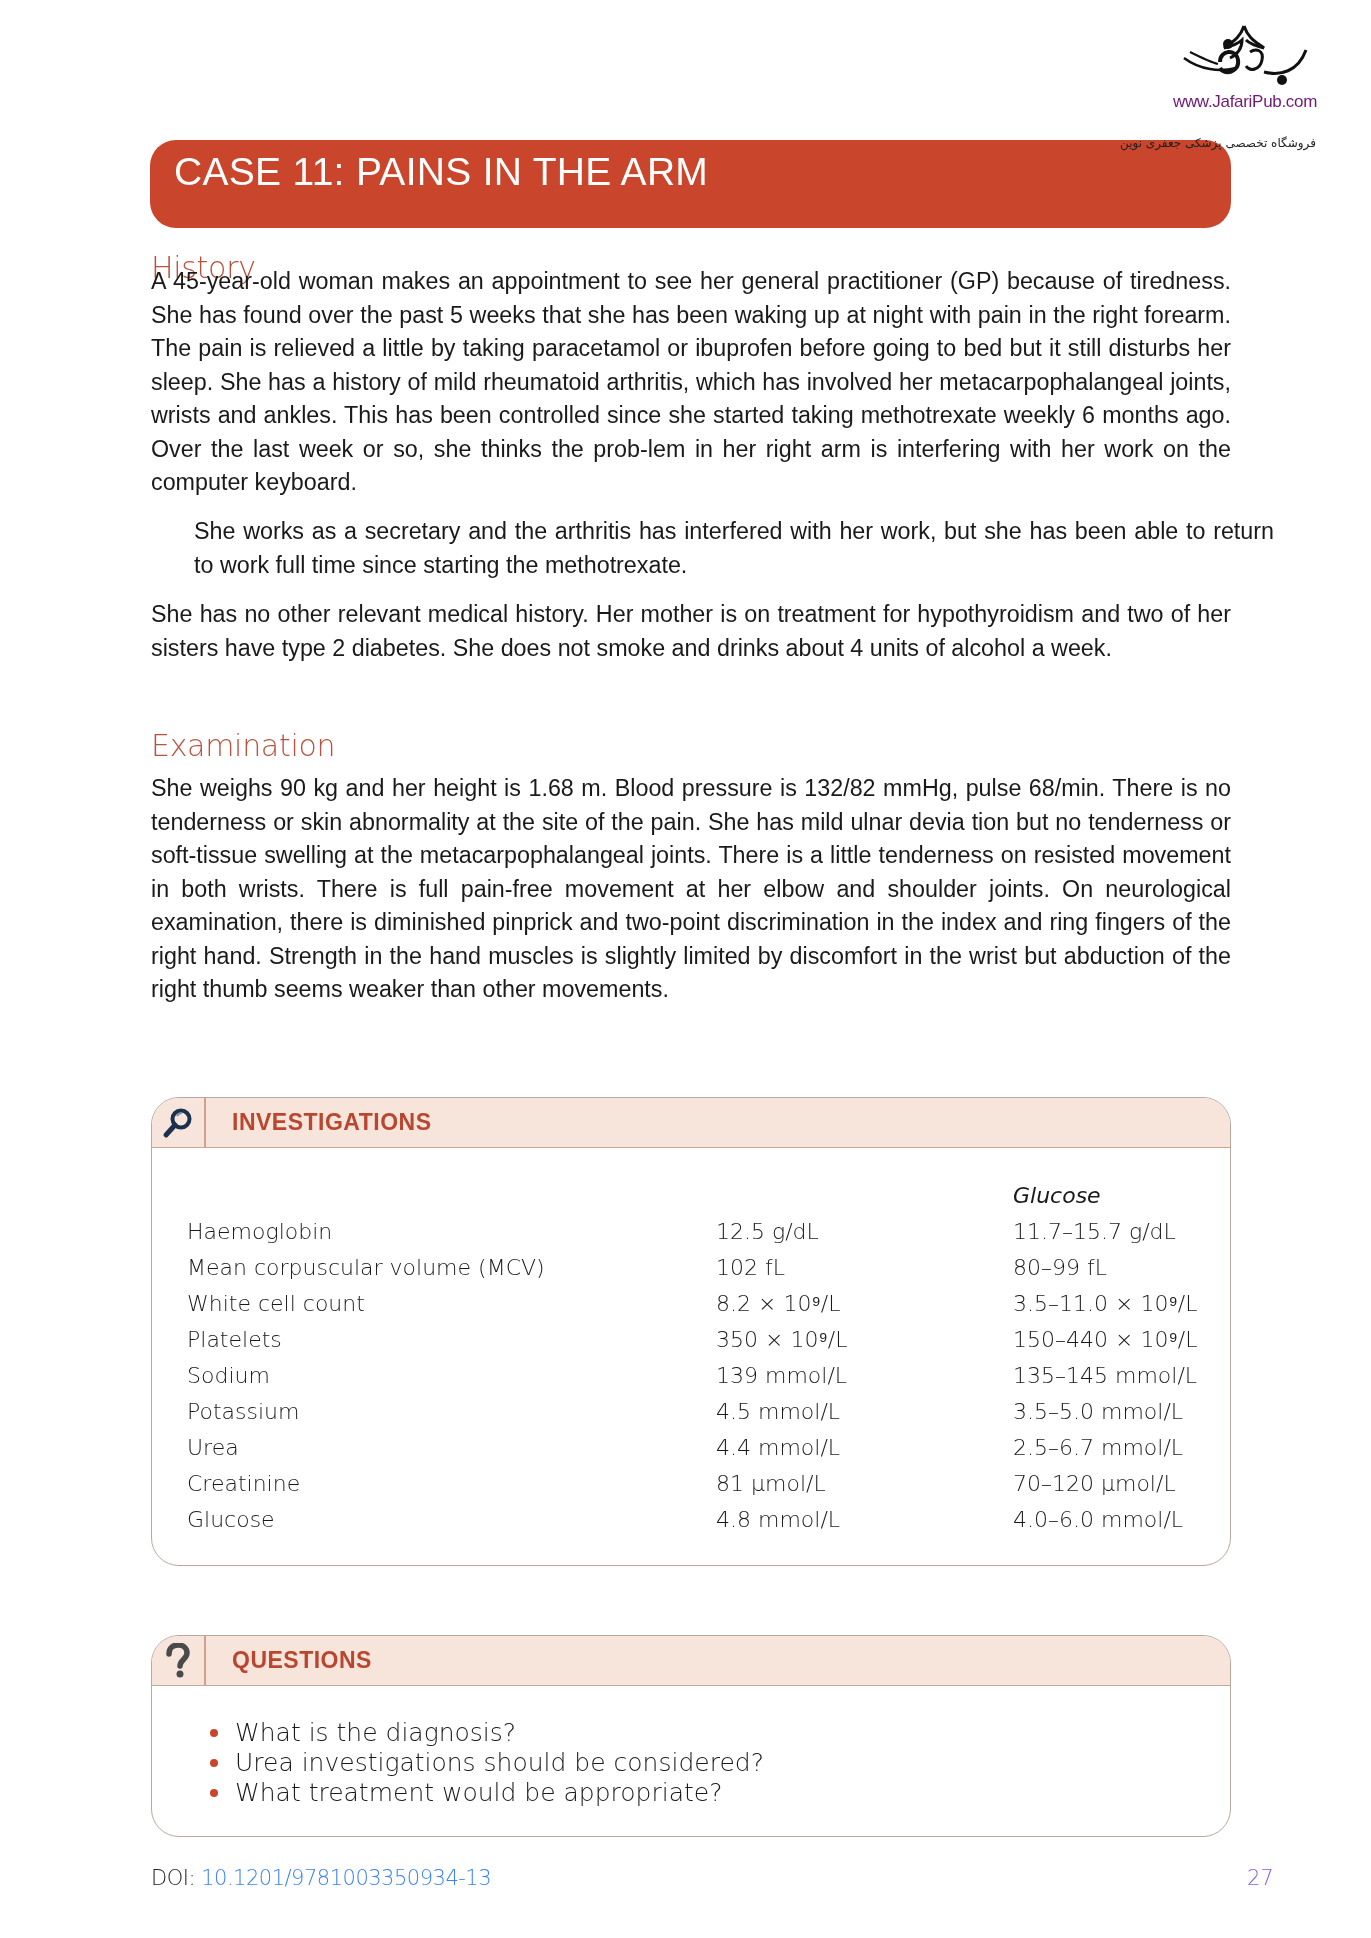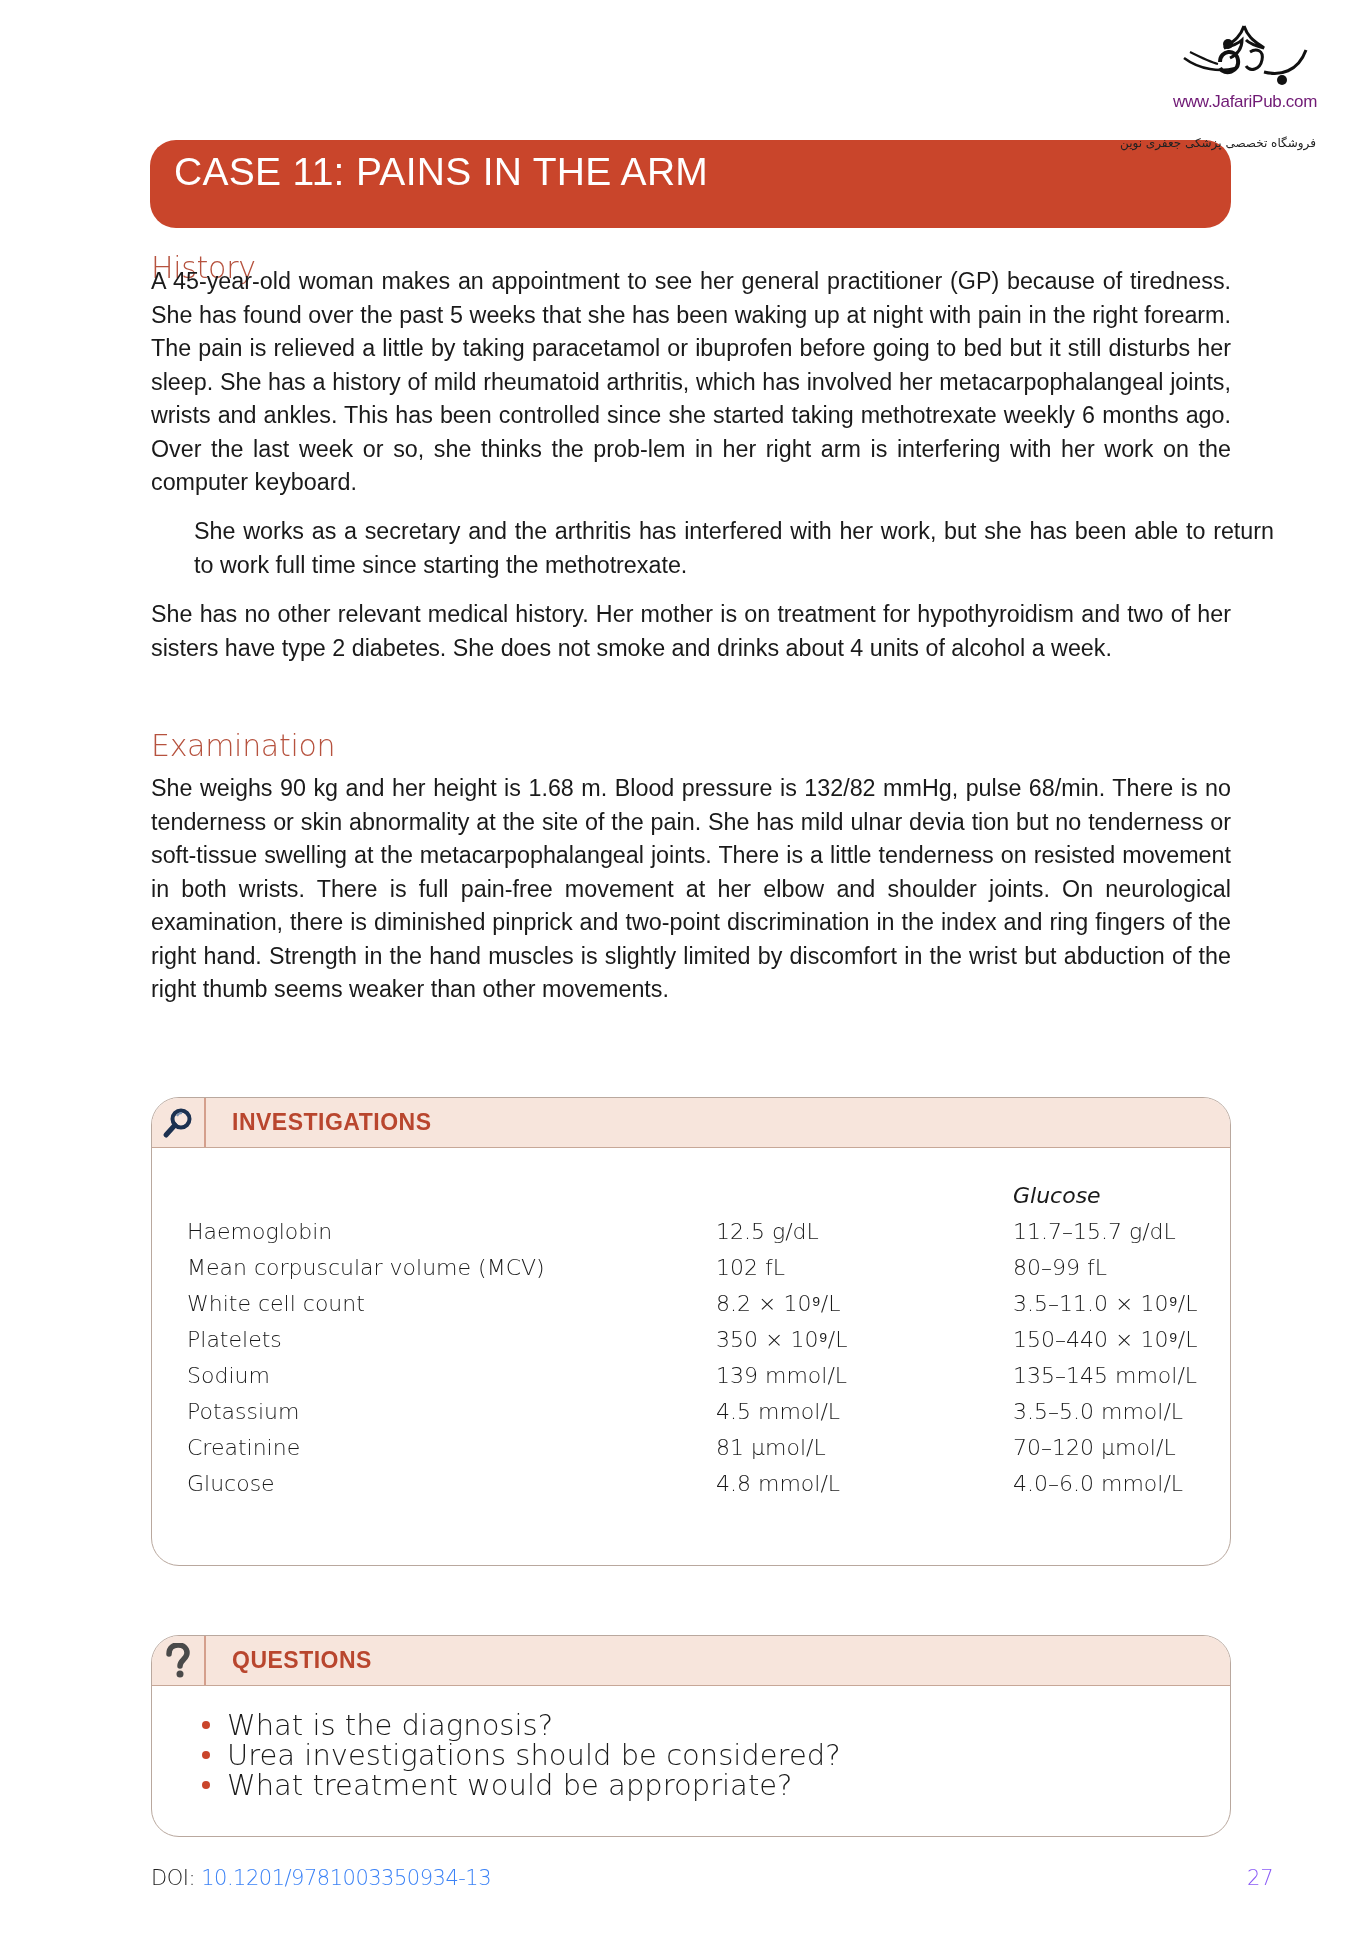"Urea" div.inv-row { html: none -> <div> <span>Urea</span> <span>4.4 mmol/L</span> <span>2.5–6.7 mmol/L</span> </div> }
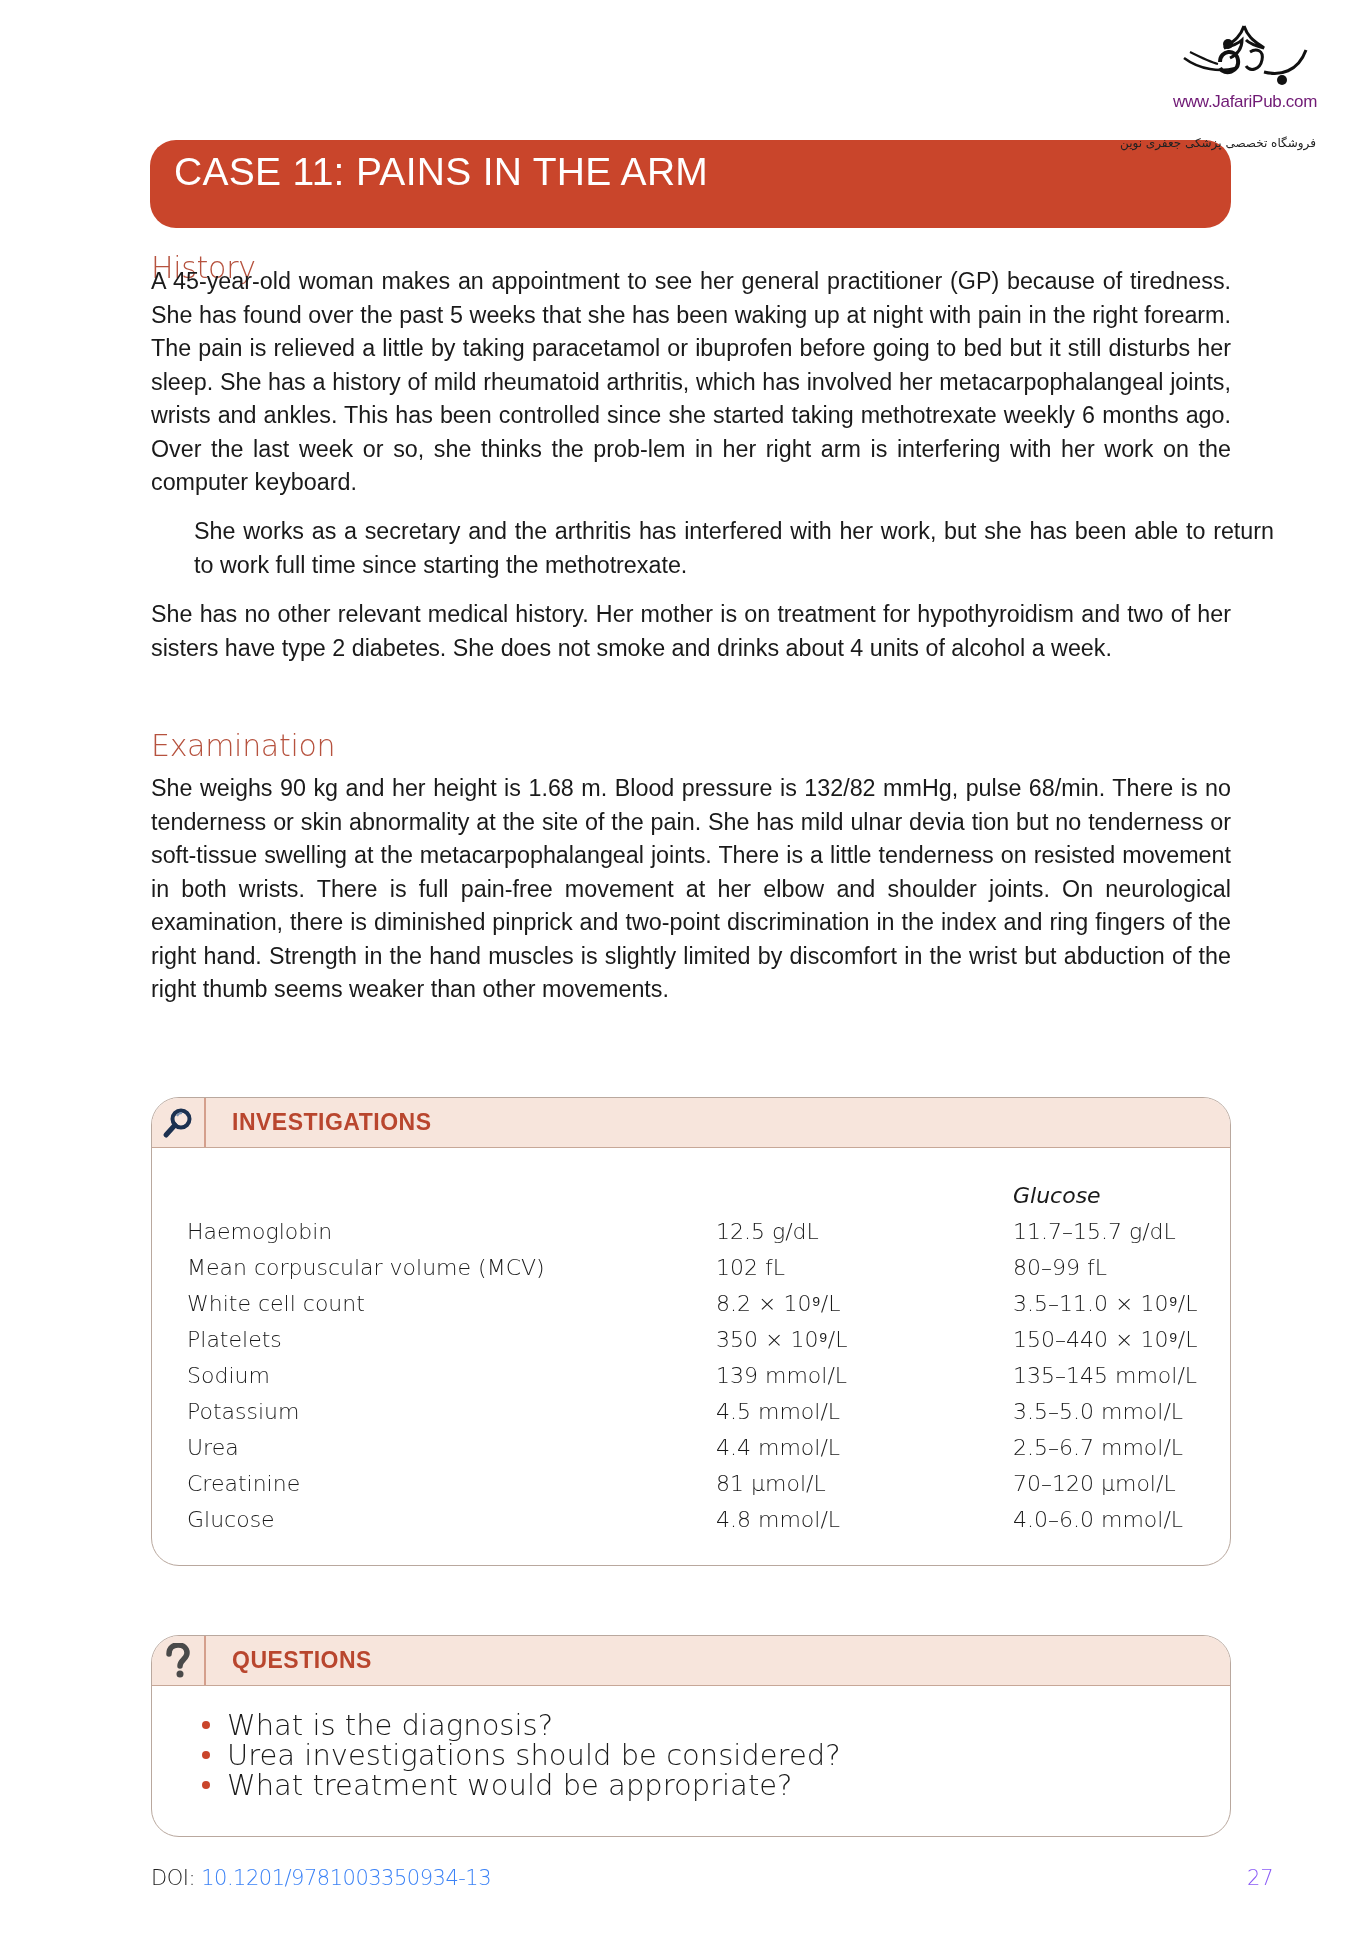"What is the diagnosis?" .q-list { font-size: 29px -> 25px; margin: 0 -> 8px }
